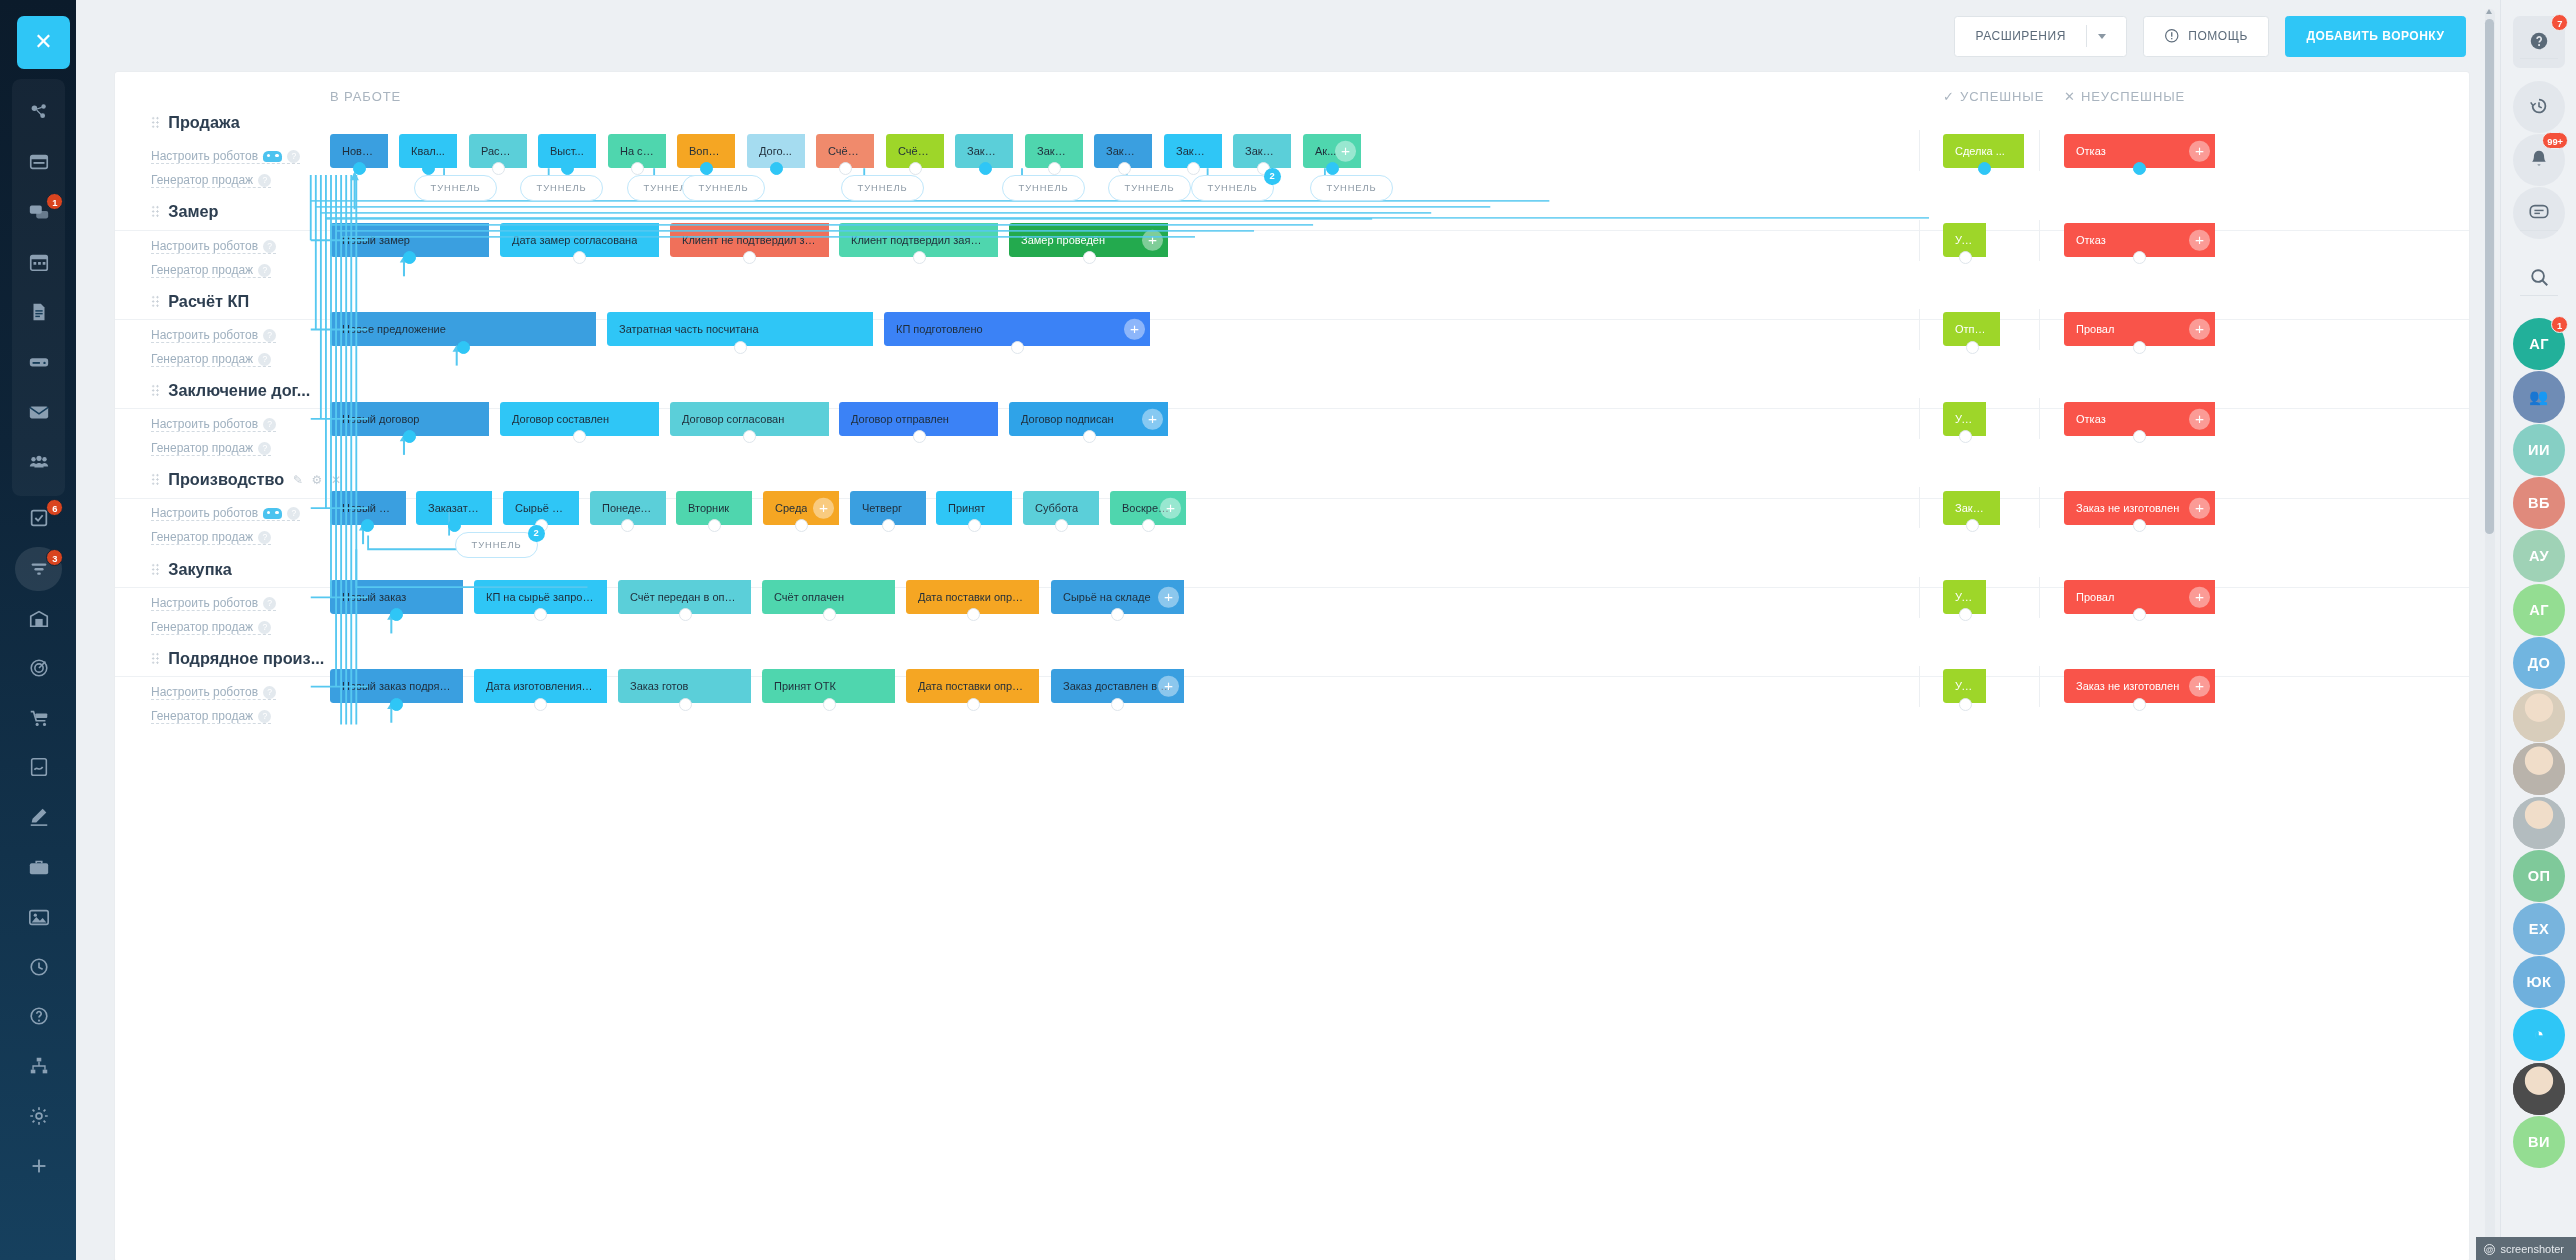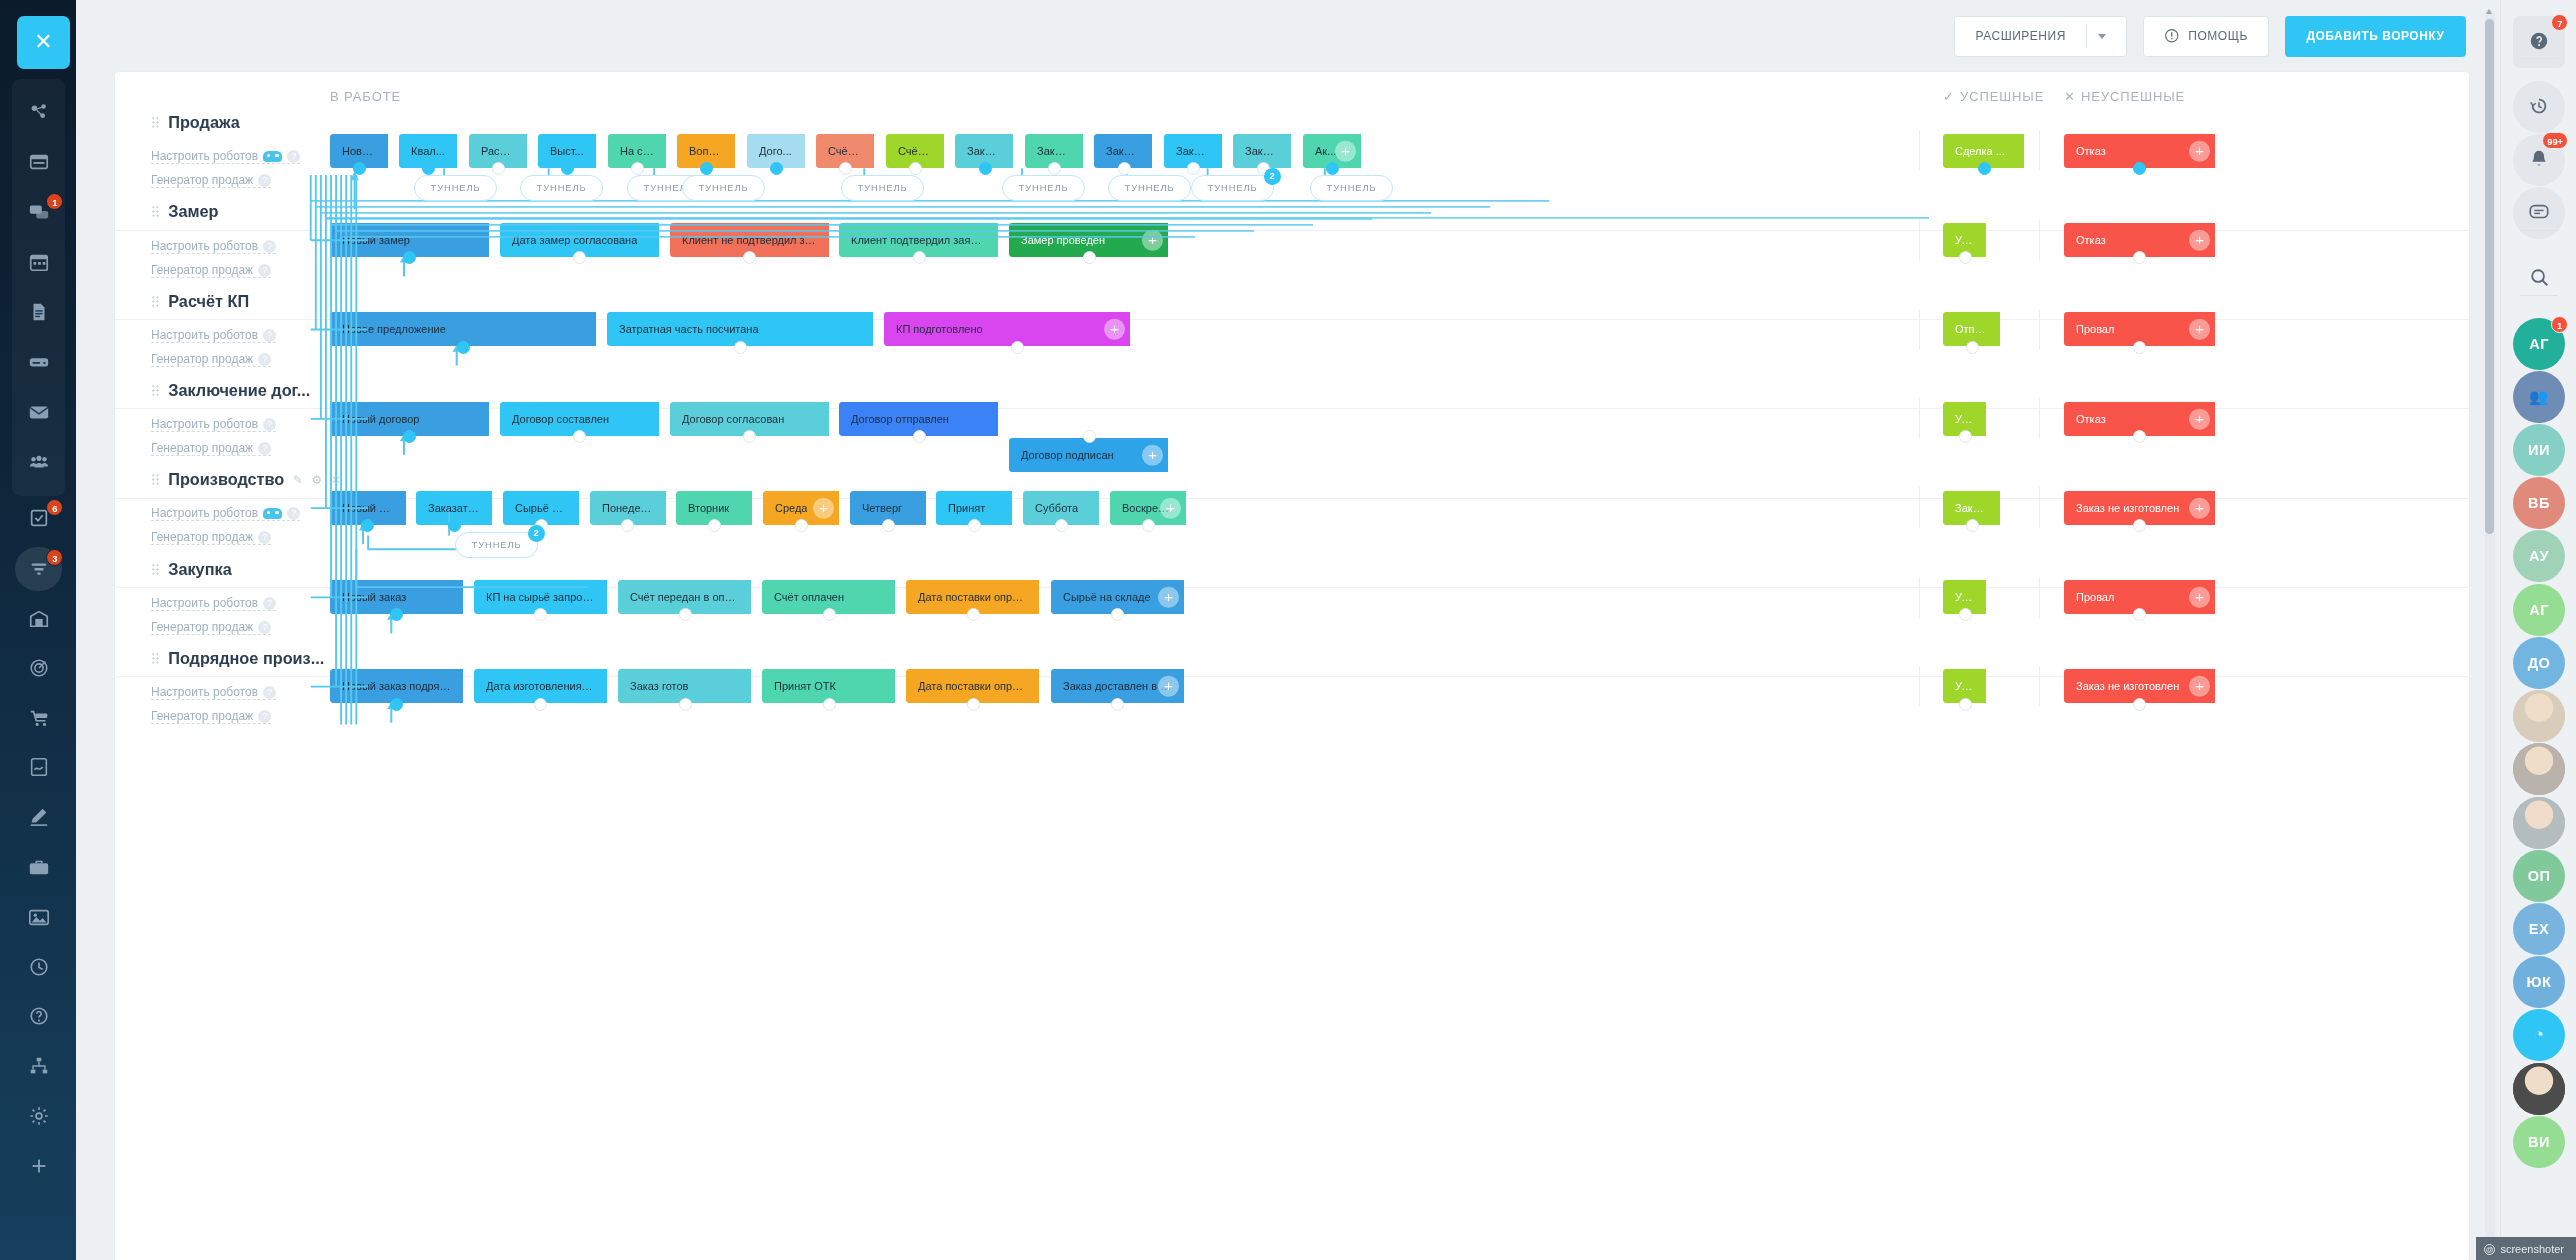"КП подготовлено" div.stage { background: #d946ef -> #3b82f6; width: 246px -> 266px }
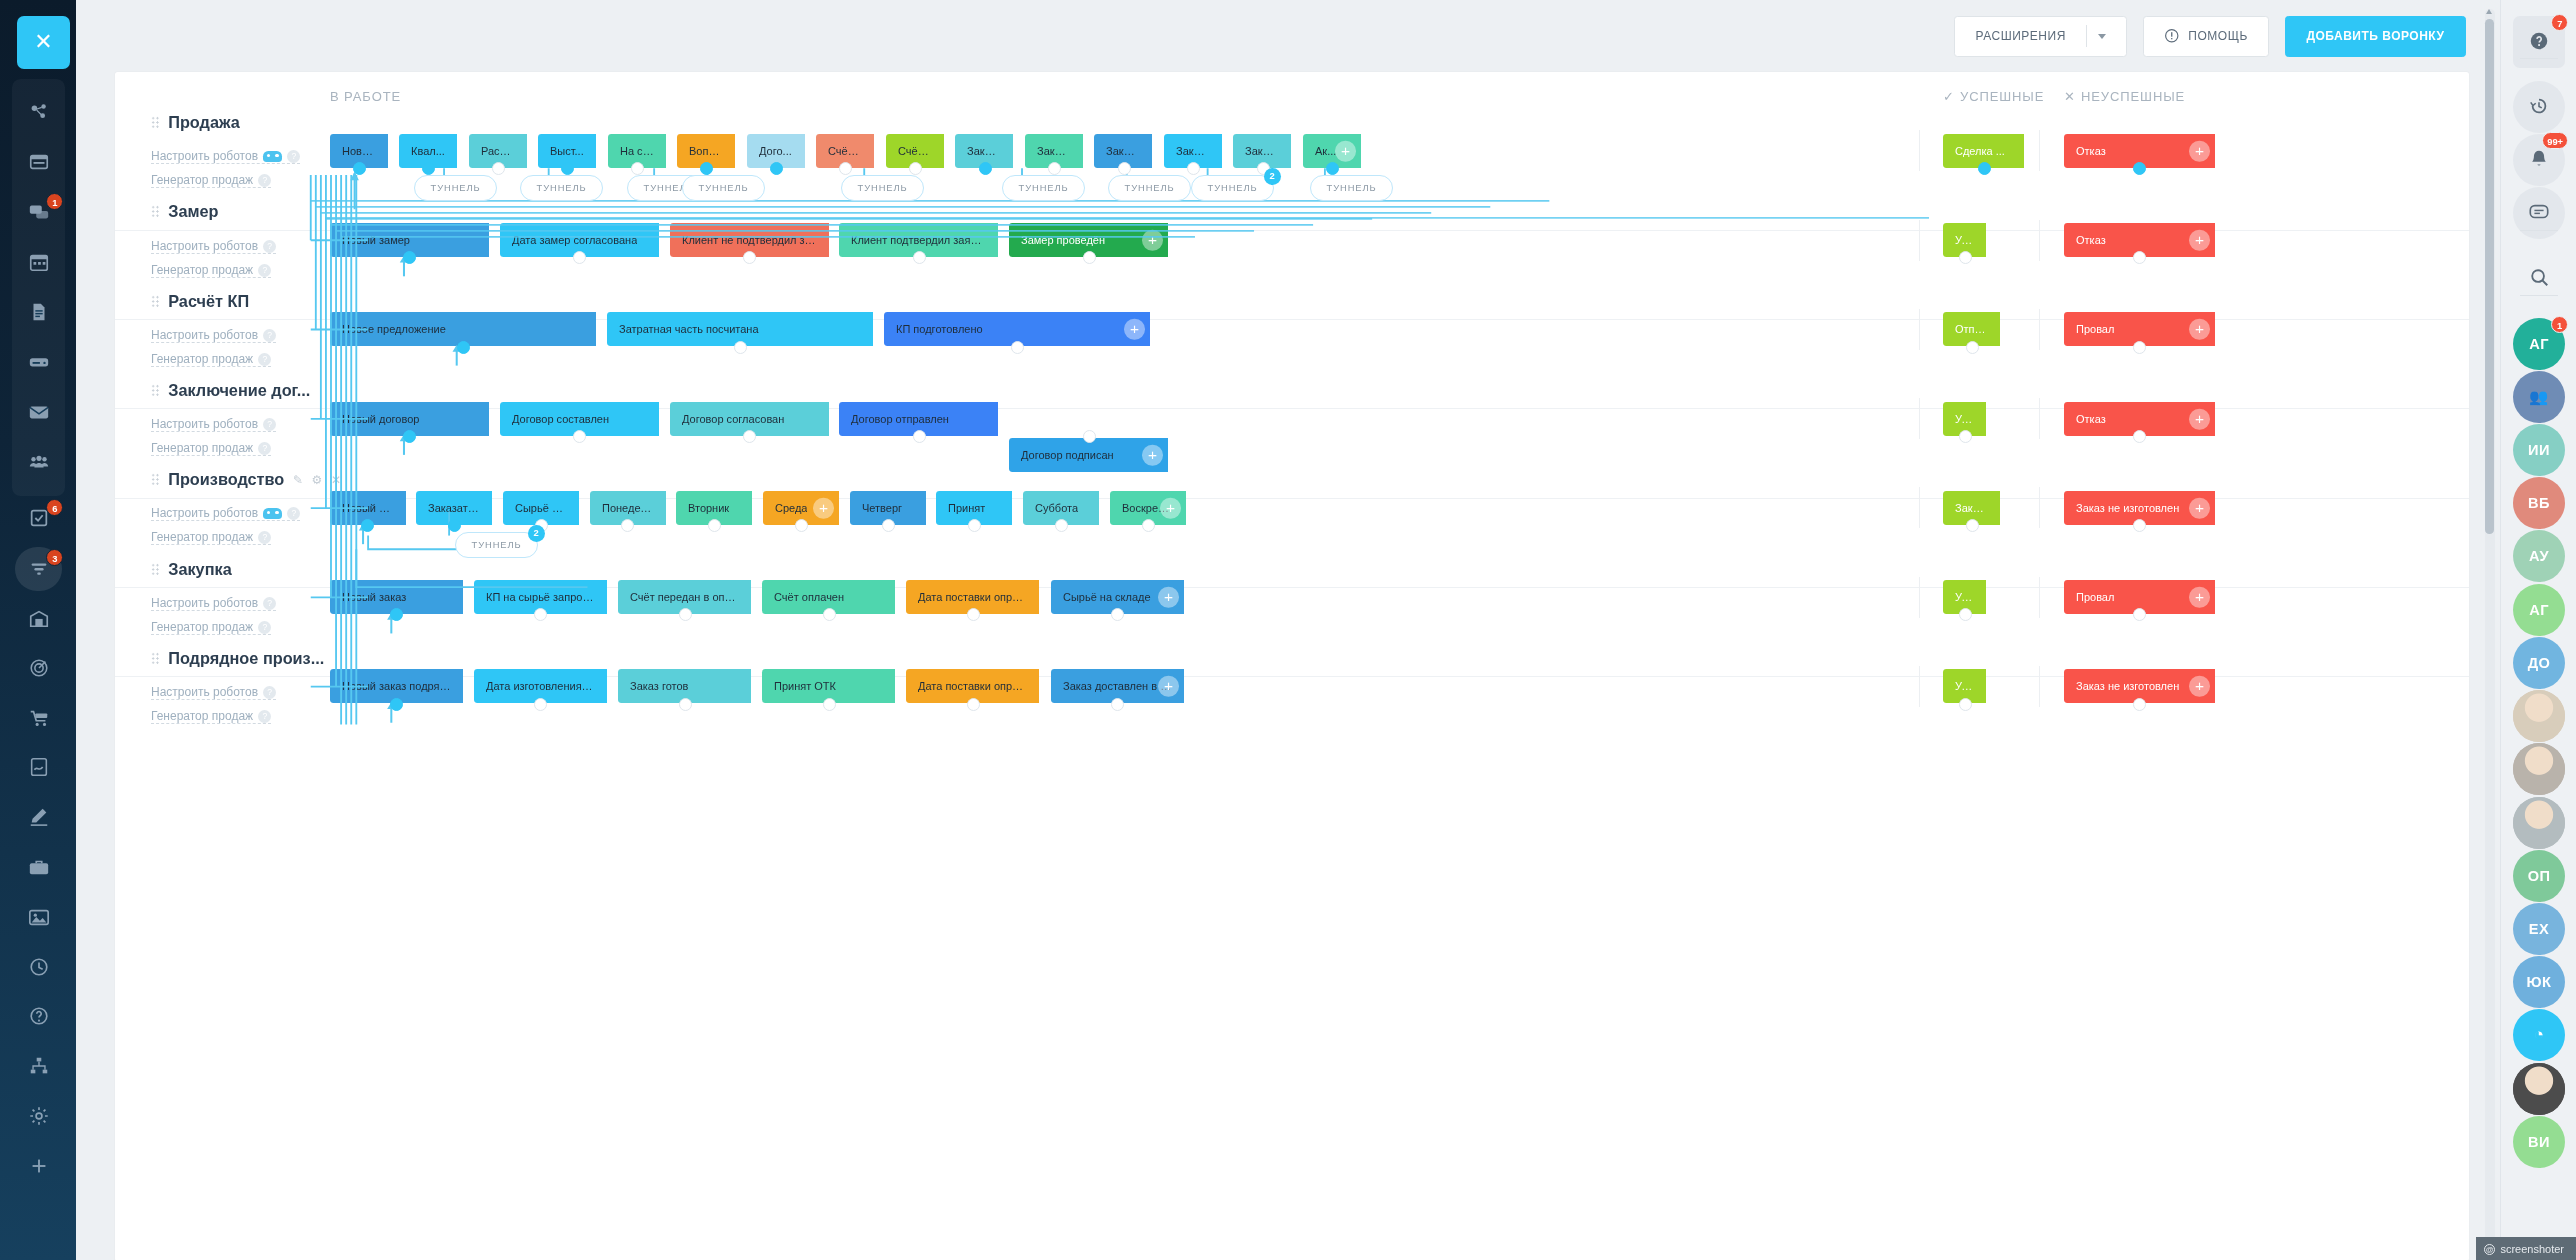"Договор подписан" div.stage { margin-top: 36px -> none }
